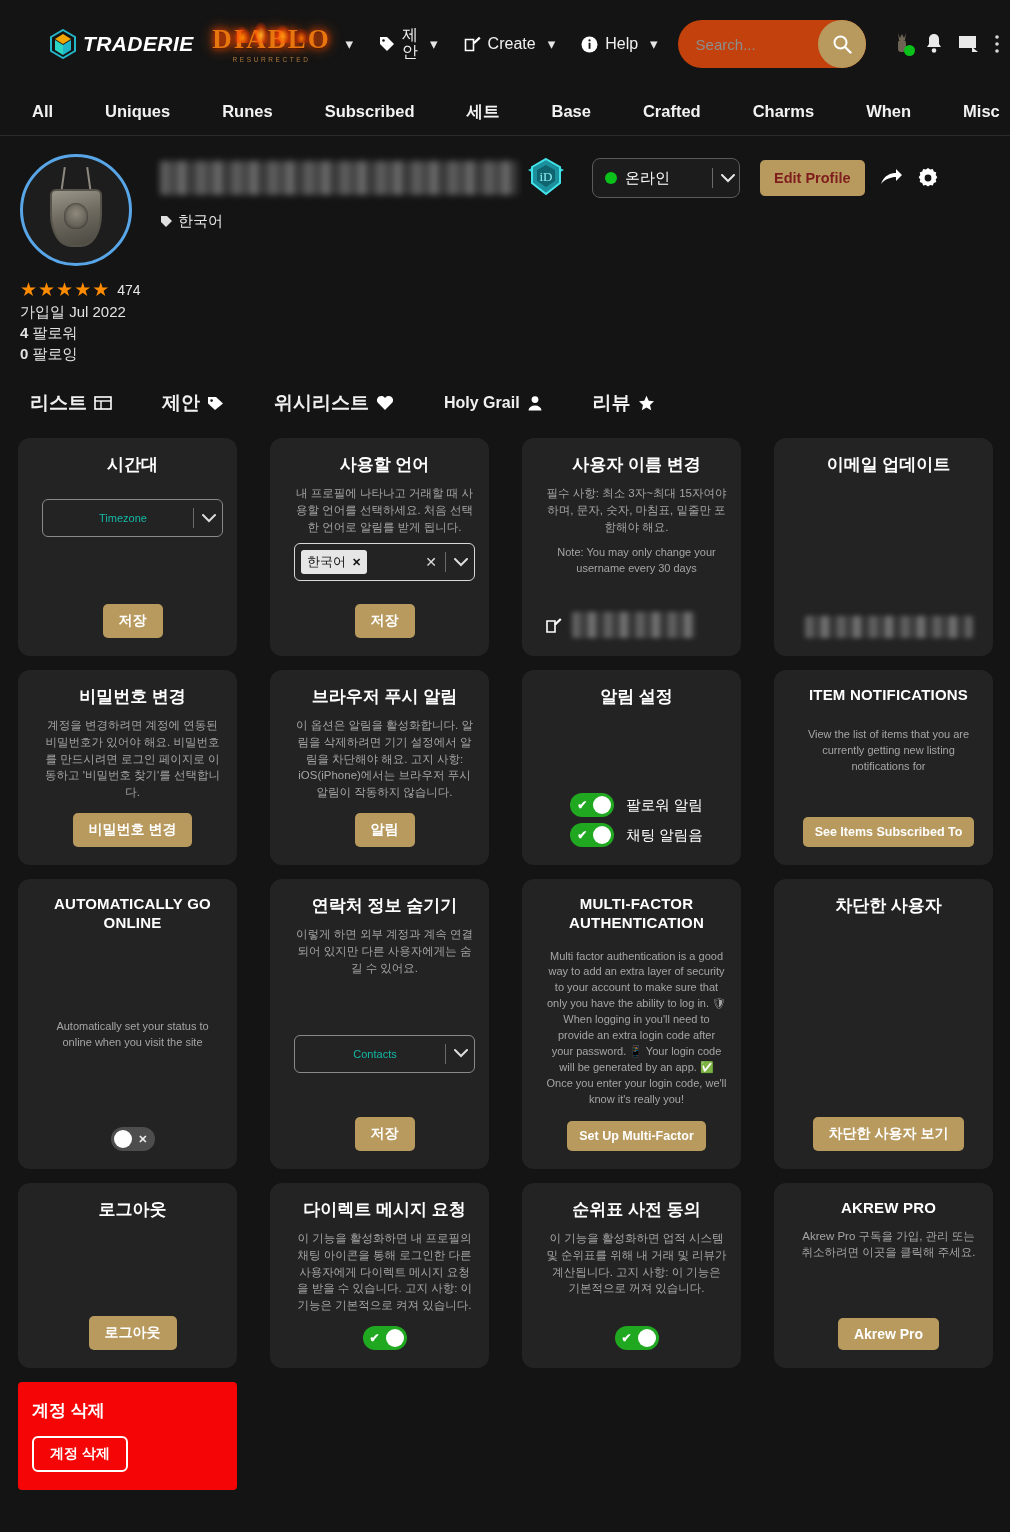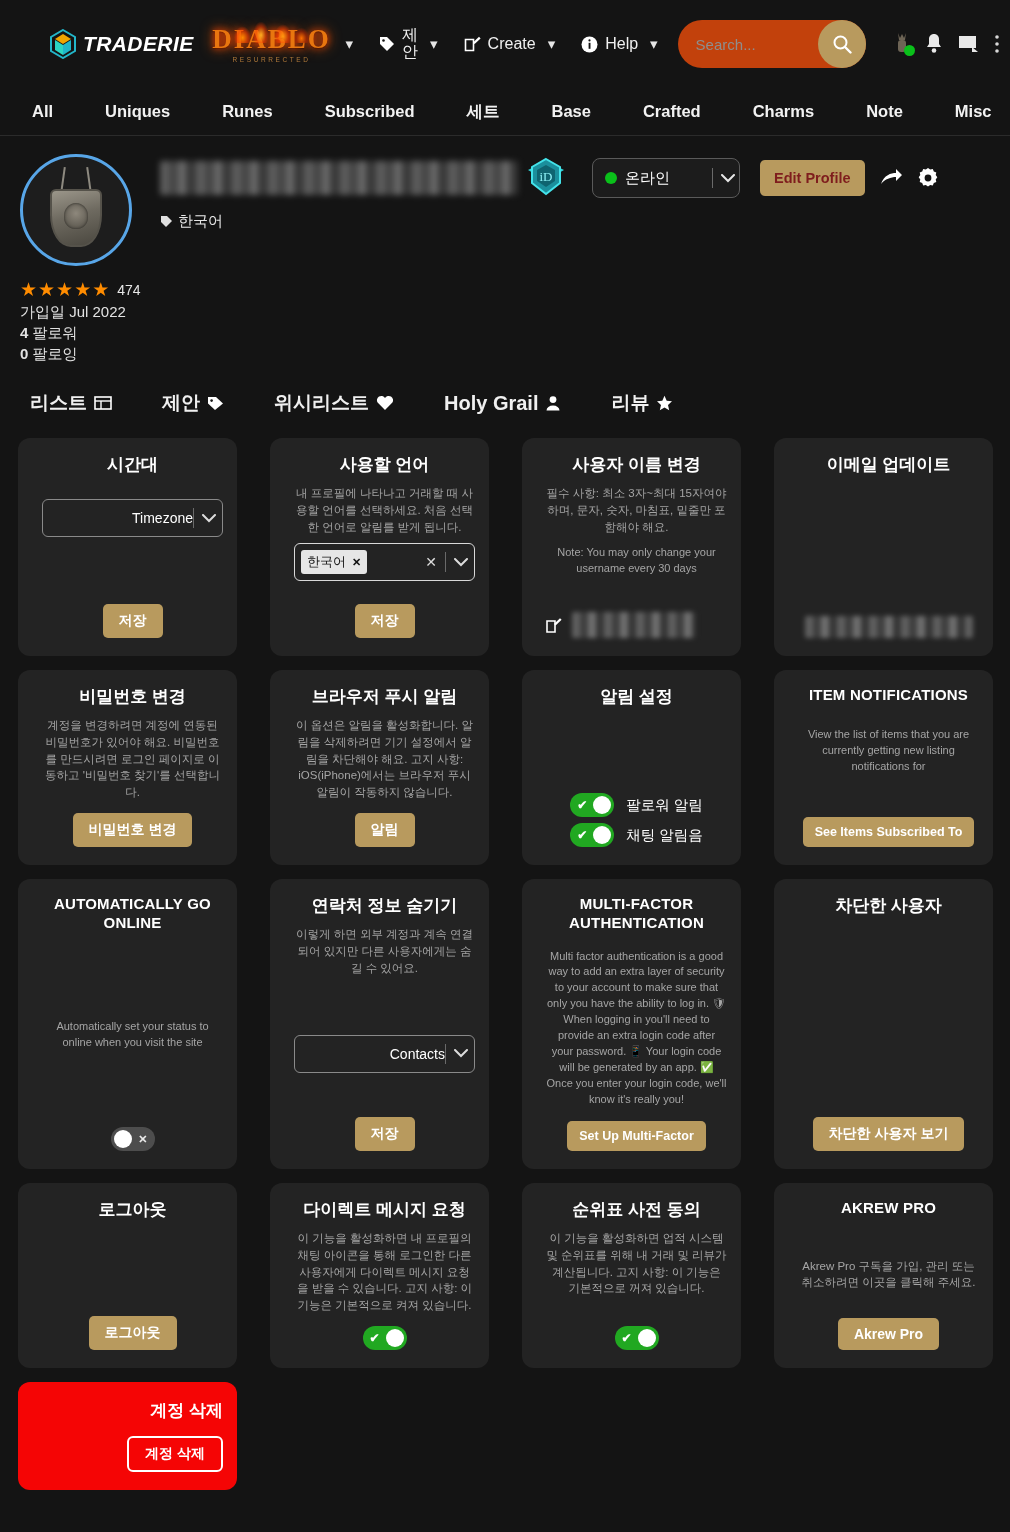"Note" a { text: Note -> When }
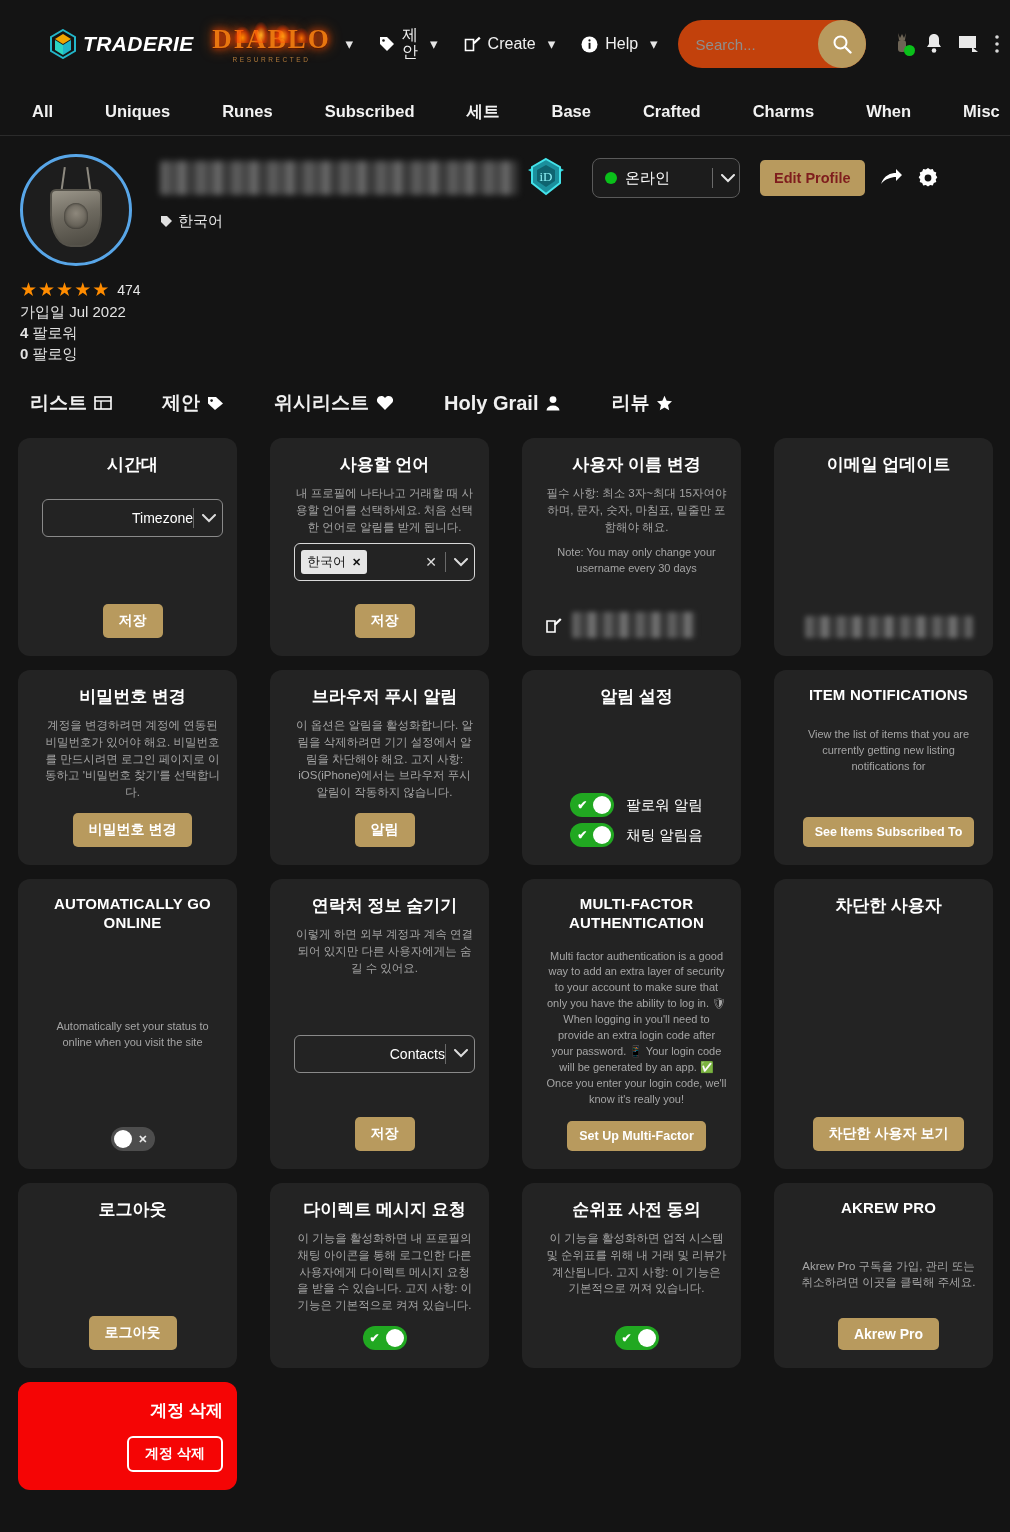"Holy Grail" .tab.en { font-size: 20px -> 16px }
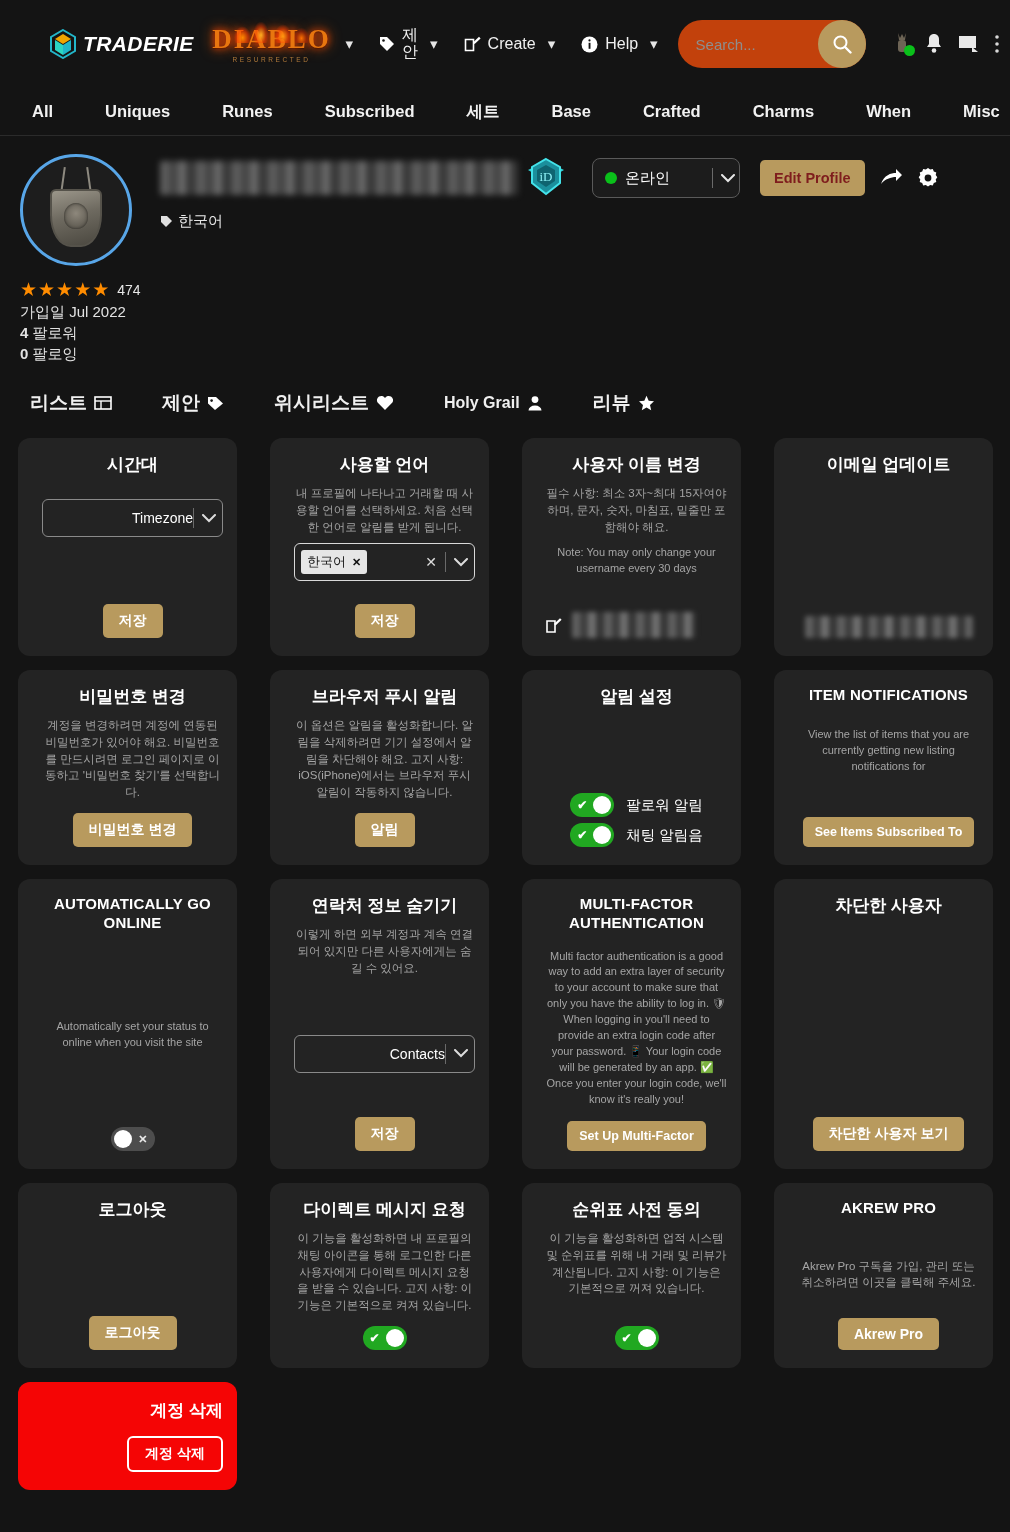"Timezone" .select-placeholder { color: #ffffff -> #14b8a6; font-size: 14px -> 11px; text-align: right -> center }
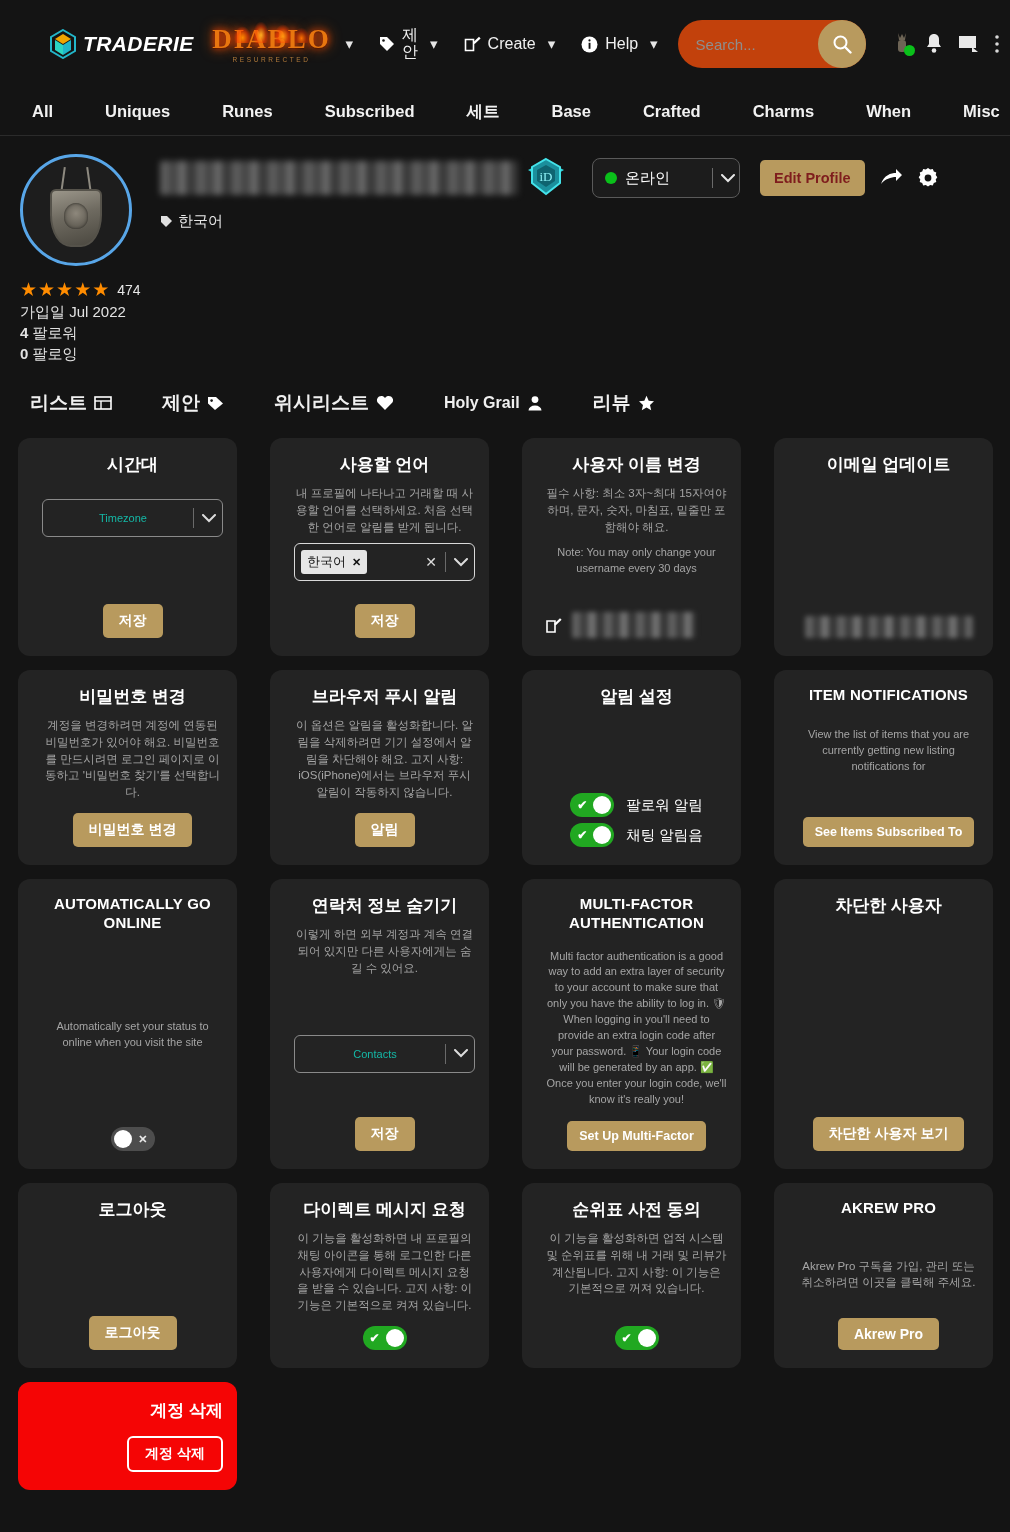"Akrew Pro 구독을 가입, 관리" div.card-desc { margin-top: 30px -> 0 }
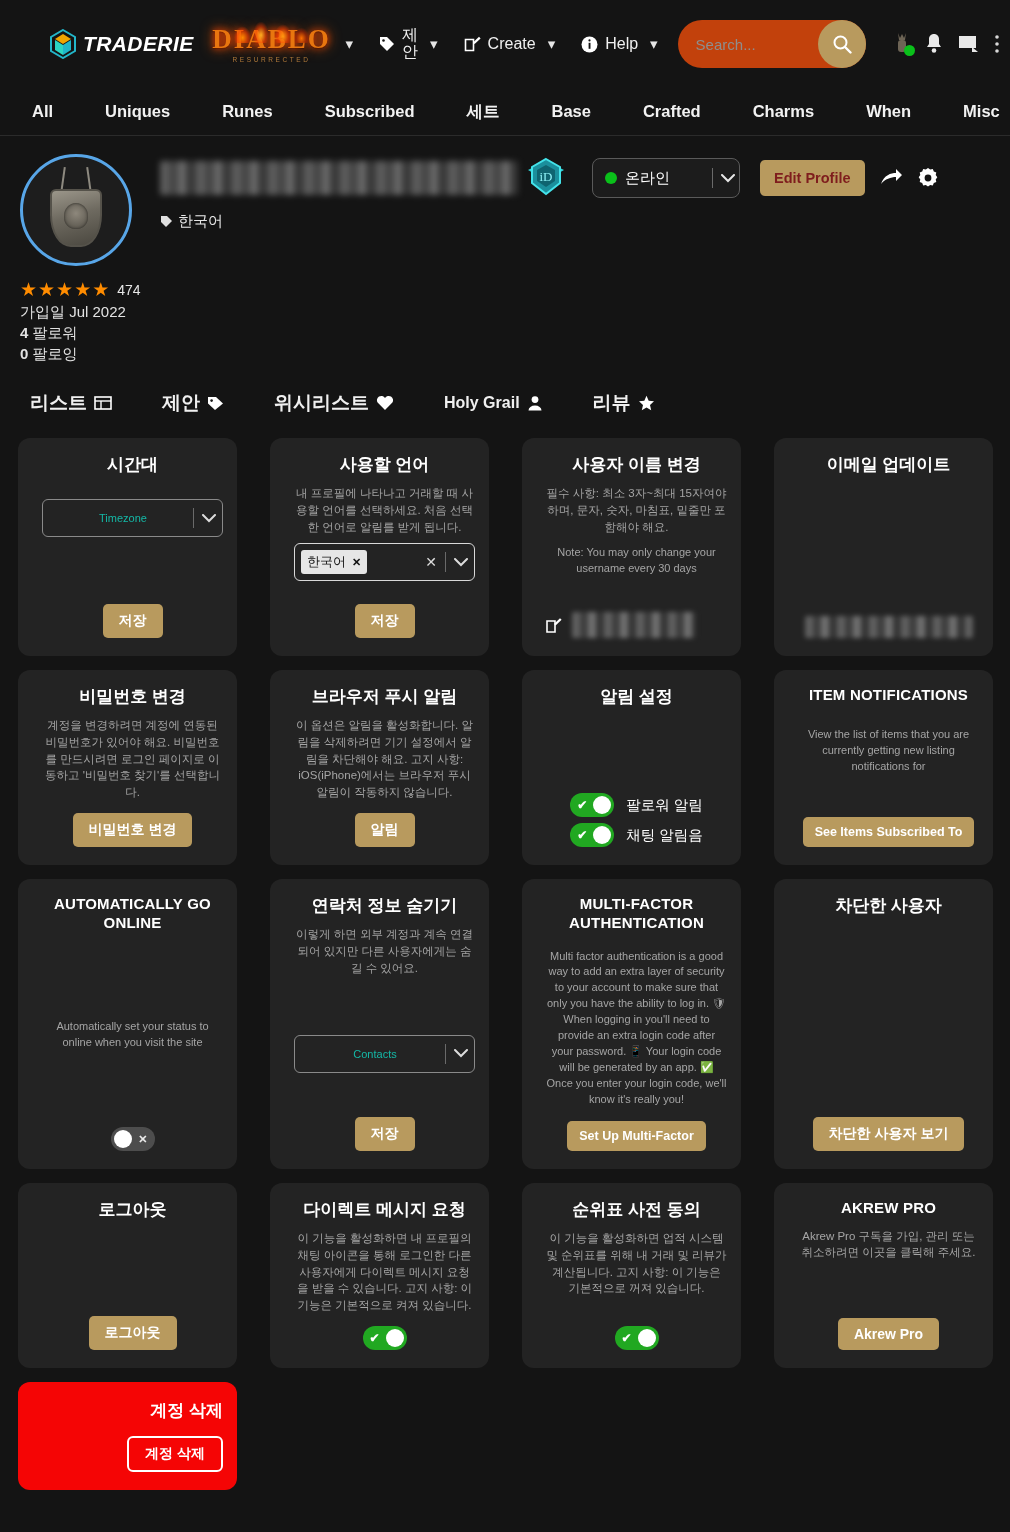"계정 삭제" .danger-card { align-items: flex-end -> flex-start; border-radius: 12px -> 4px }
